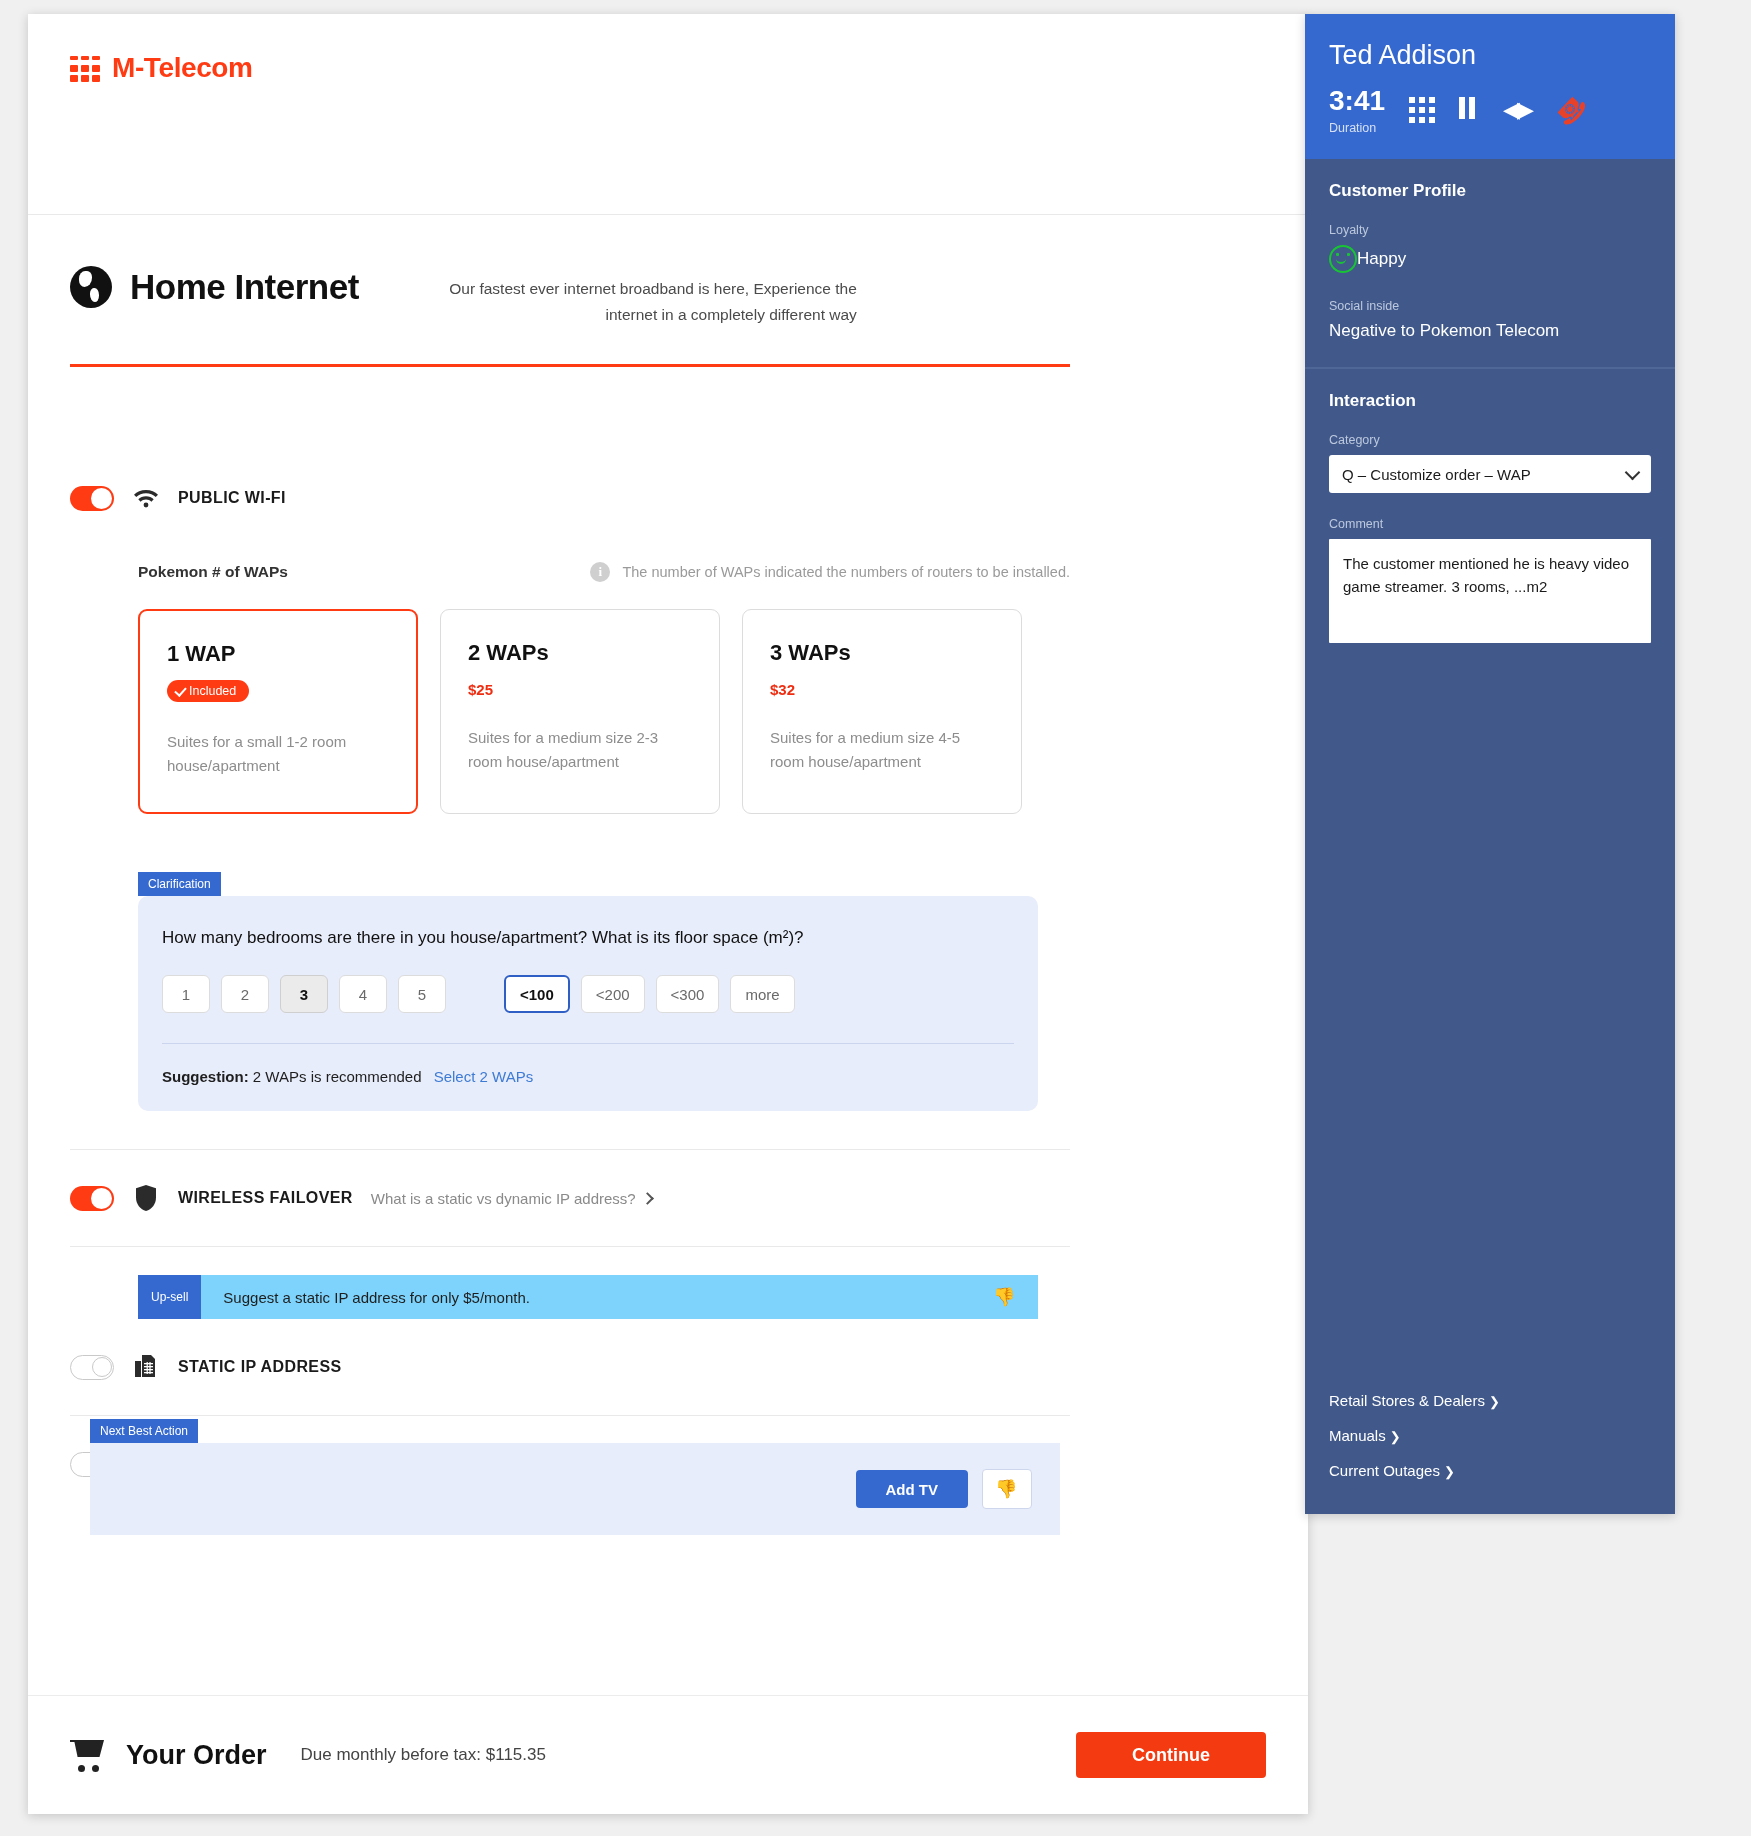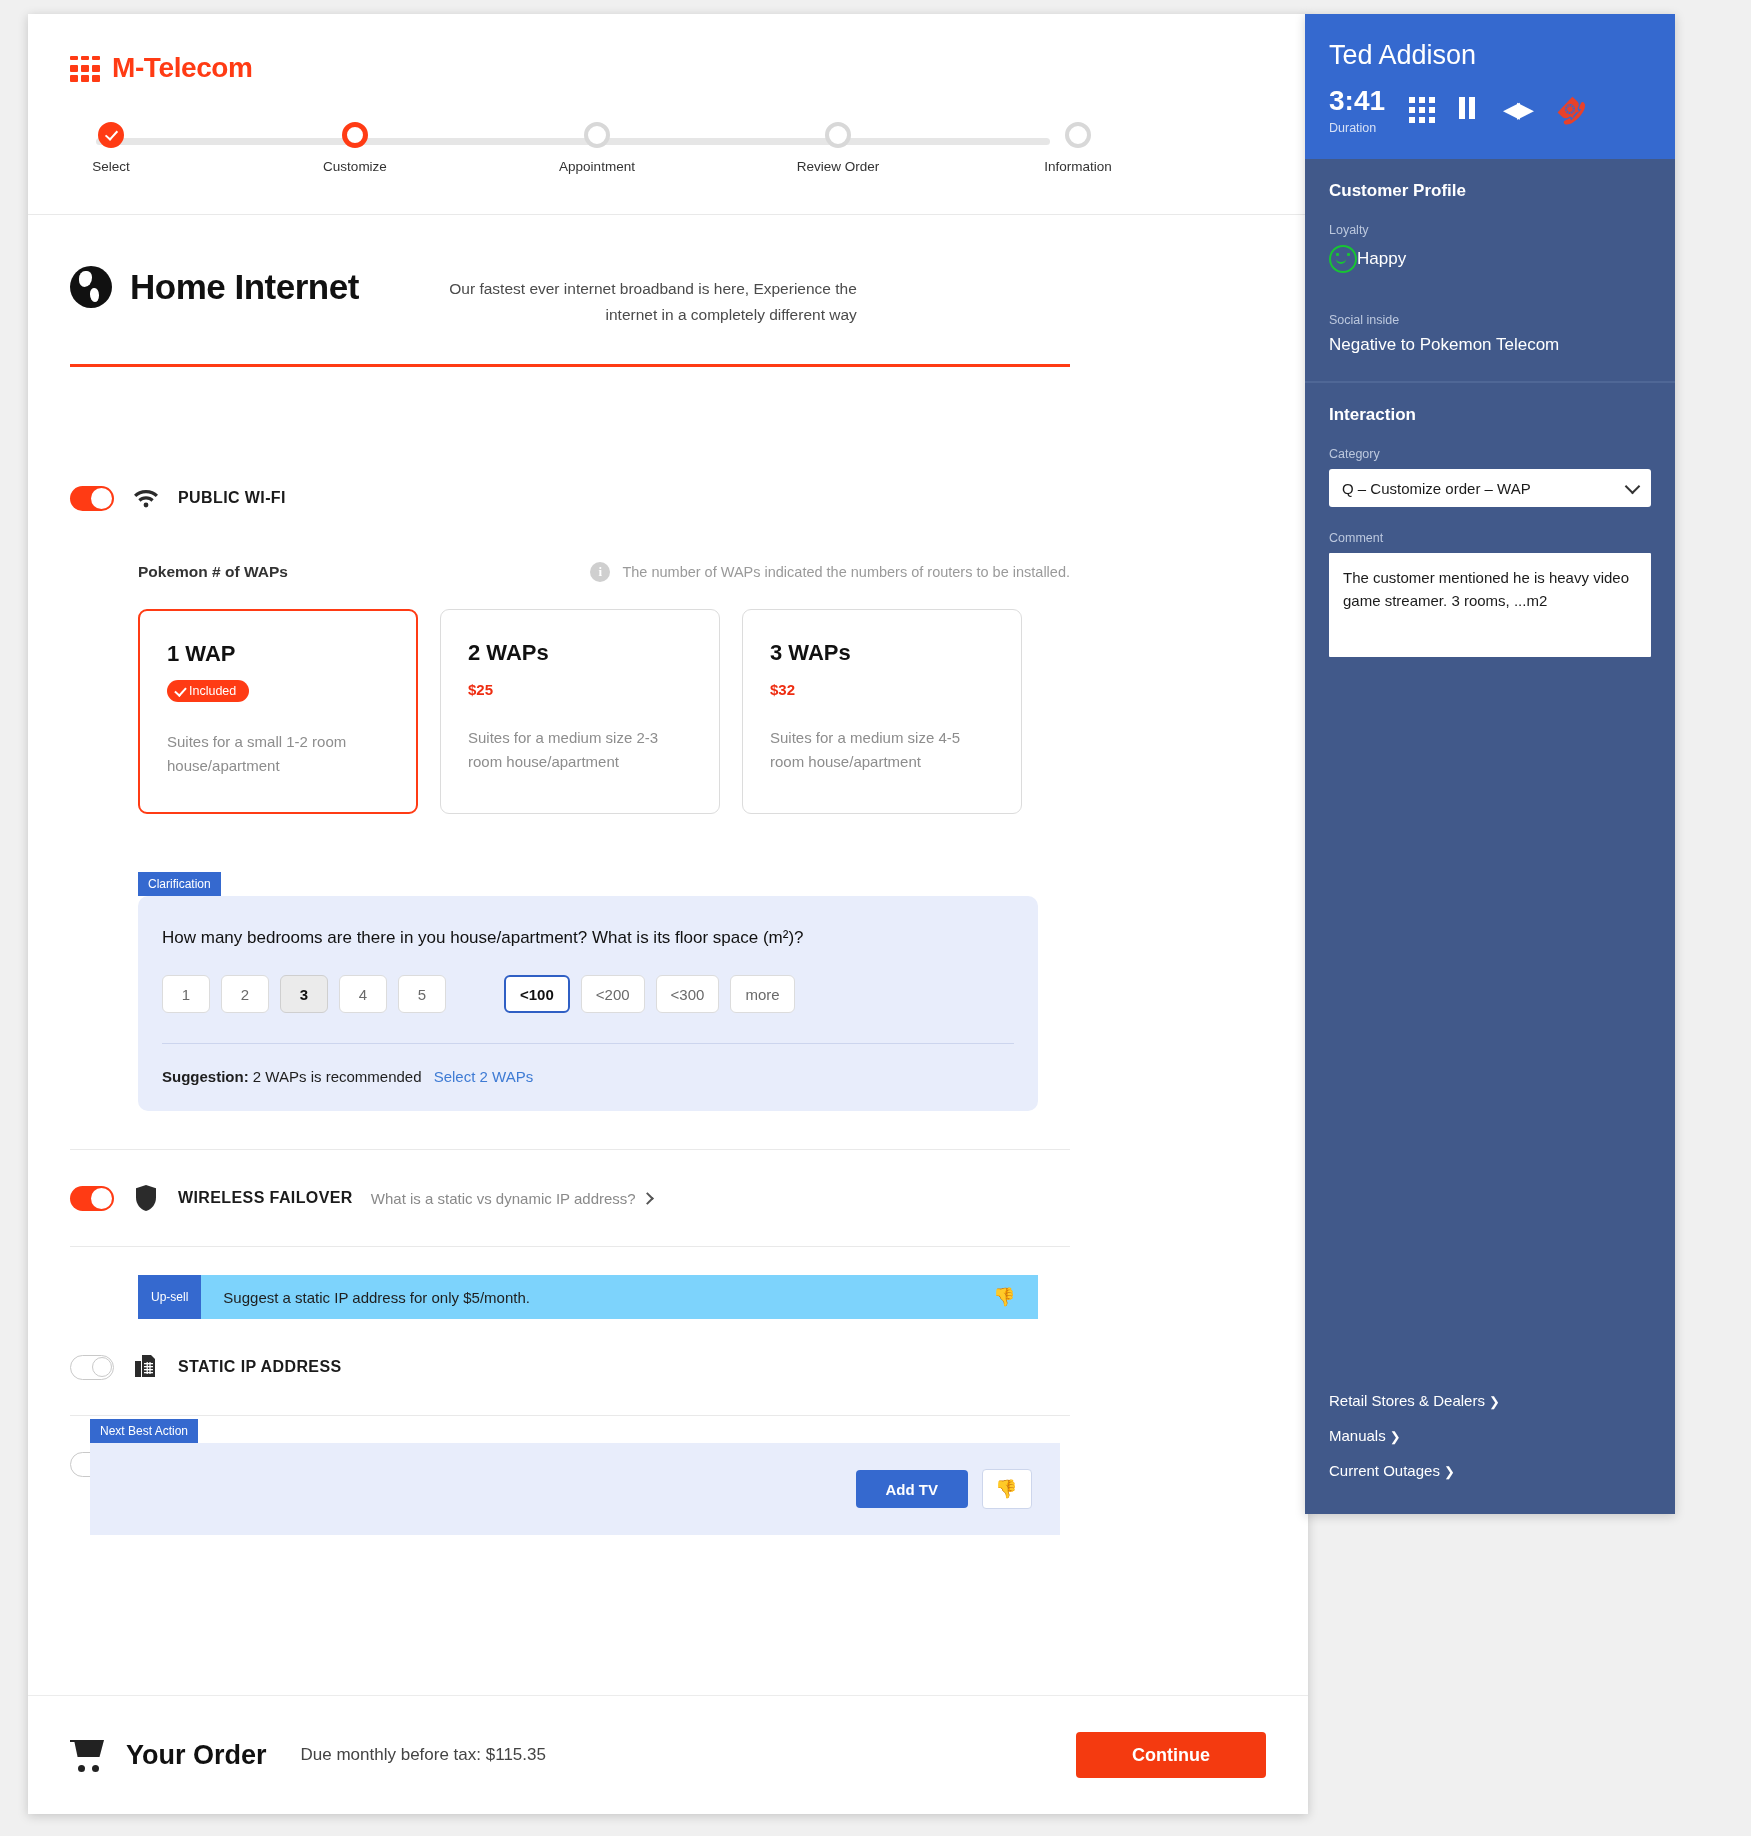"Select" div.stepper { html: <div> <div></div> <div> <div></div> <div>Select</div> </div> <div> <div></div> <div>Customize</div> </div> <div> <div></div> <div>Appointment</div> </div> <div> <div></div> <div>Review Order</div> </div> <div> <div></div> <div>Information</div> </div> </div> -> none }
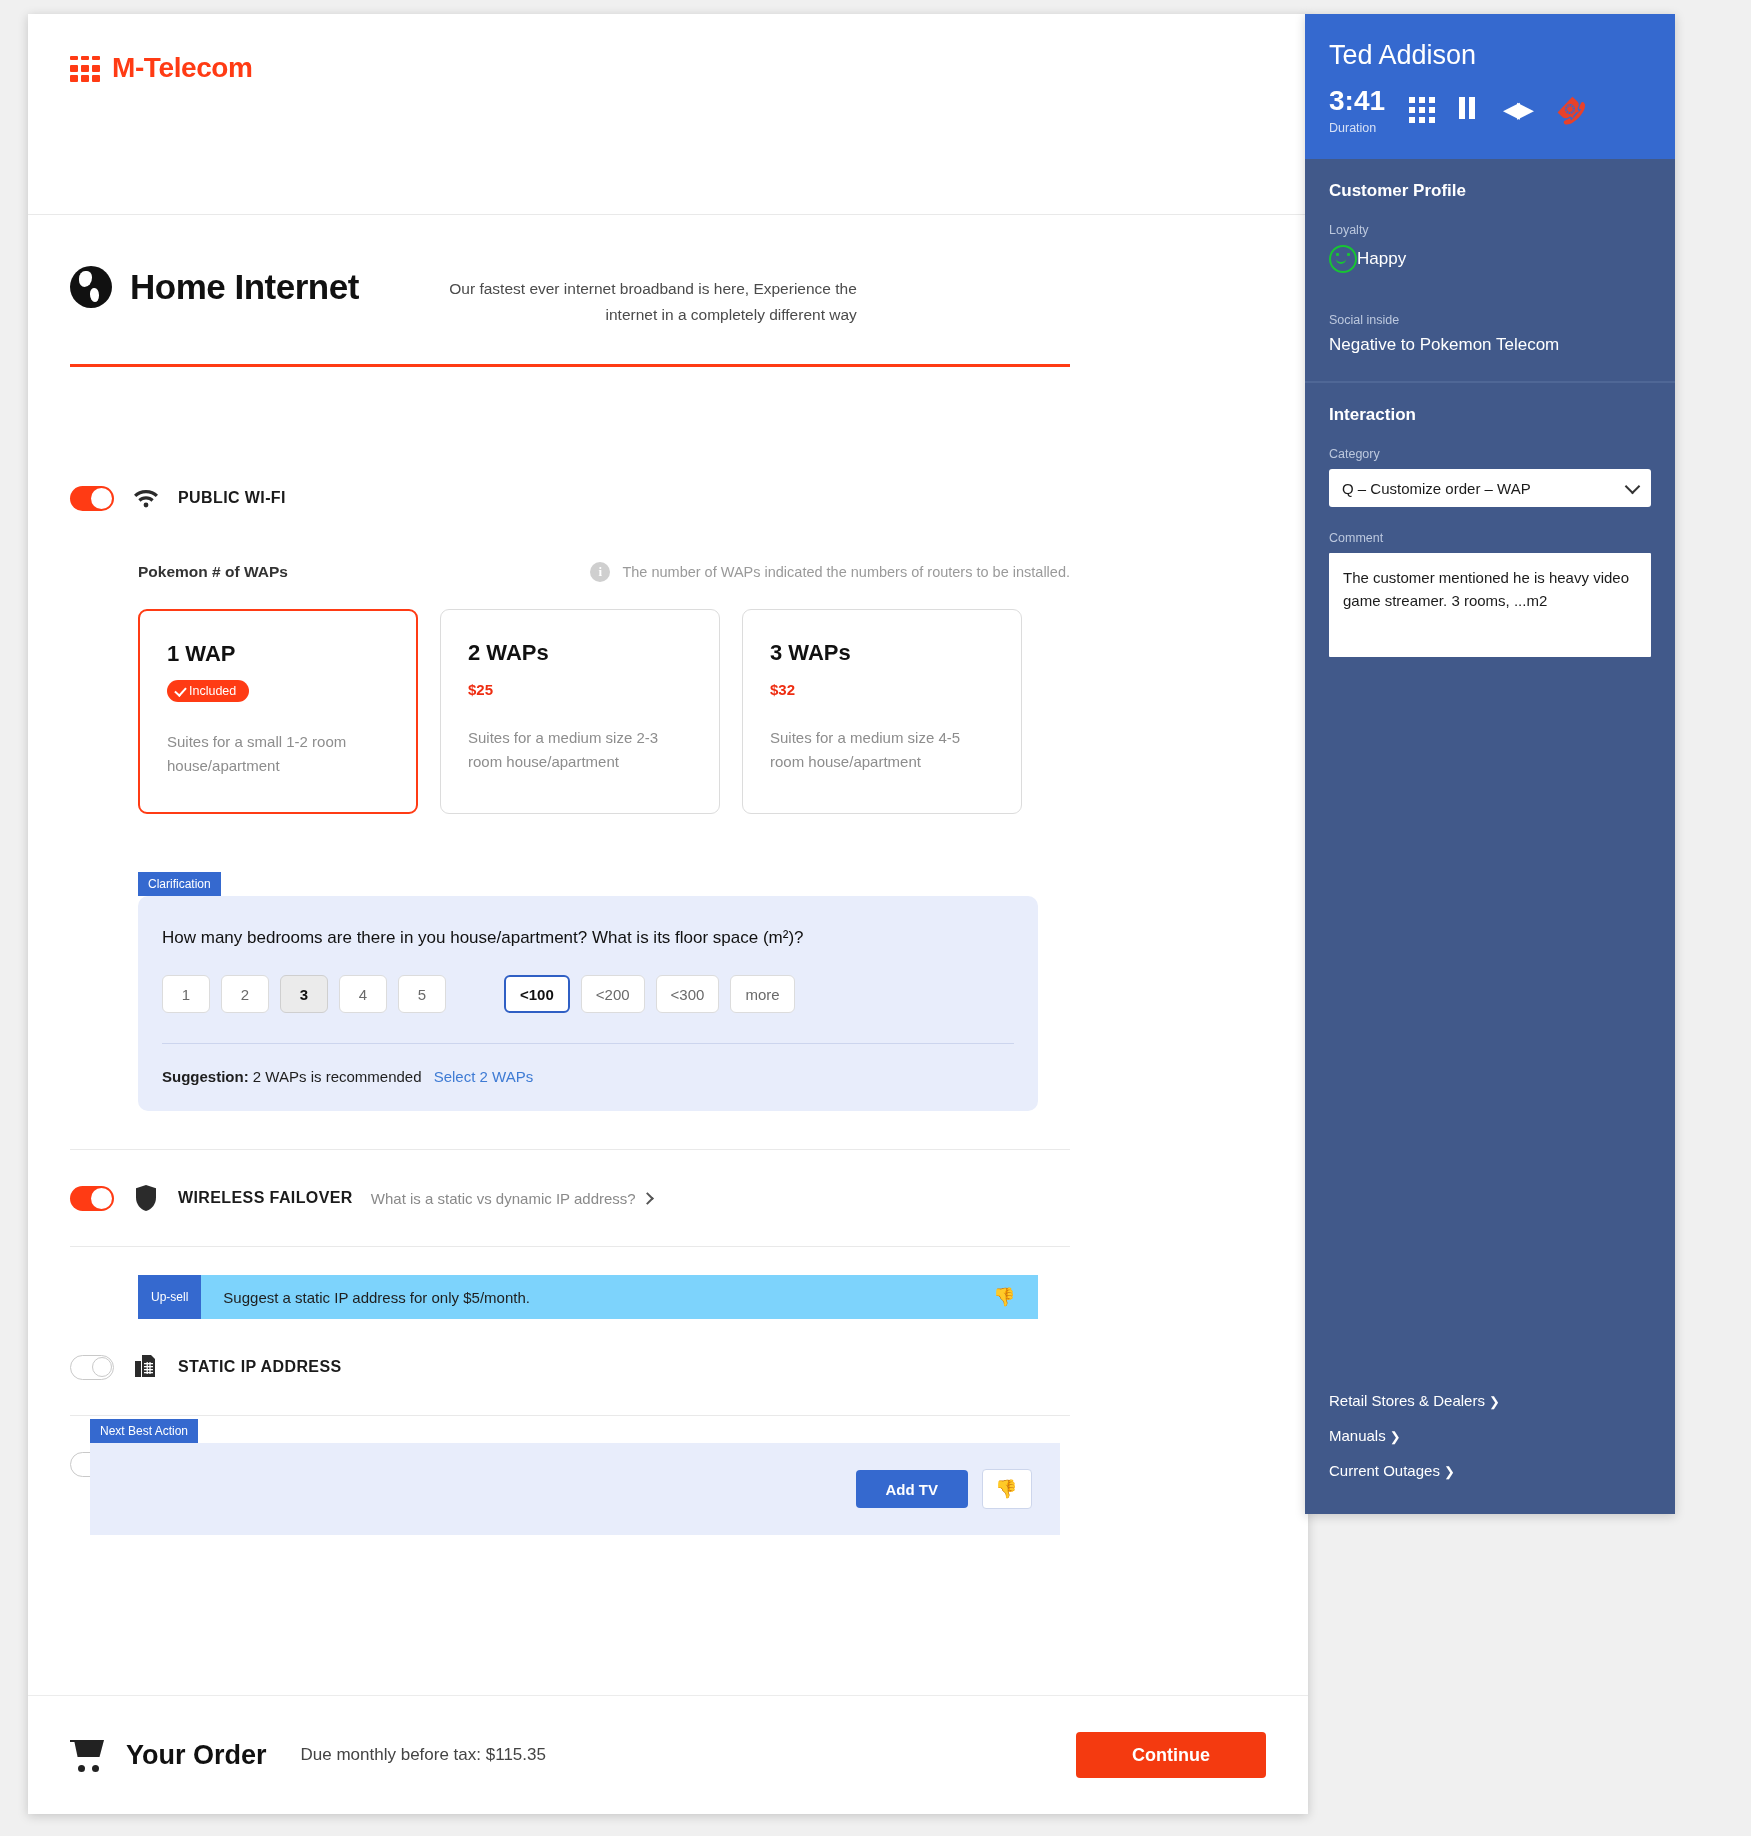"Social inside" div.fld-lbl { margin-top: 40px -> 26px }
